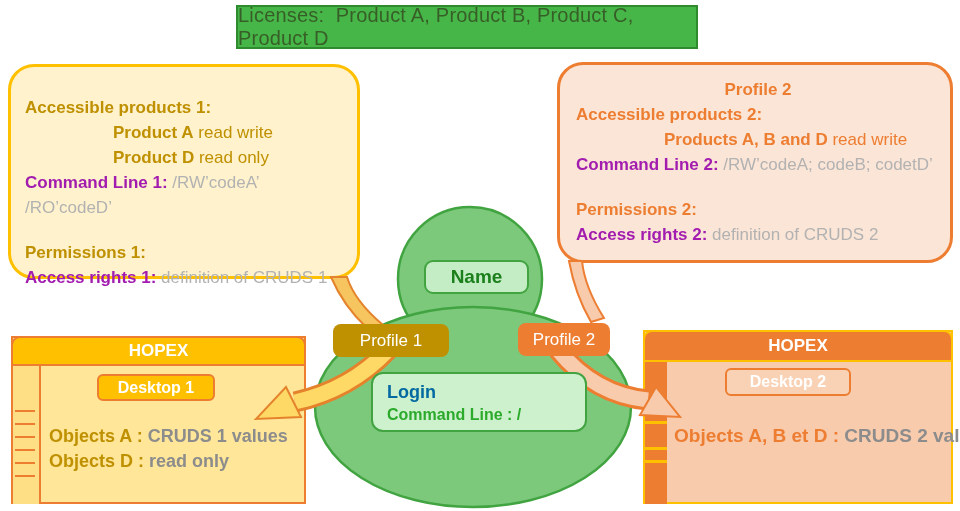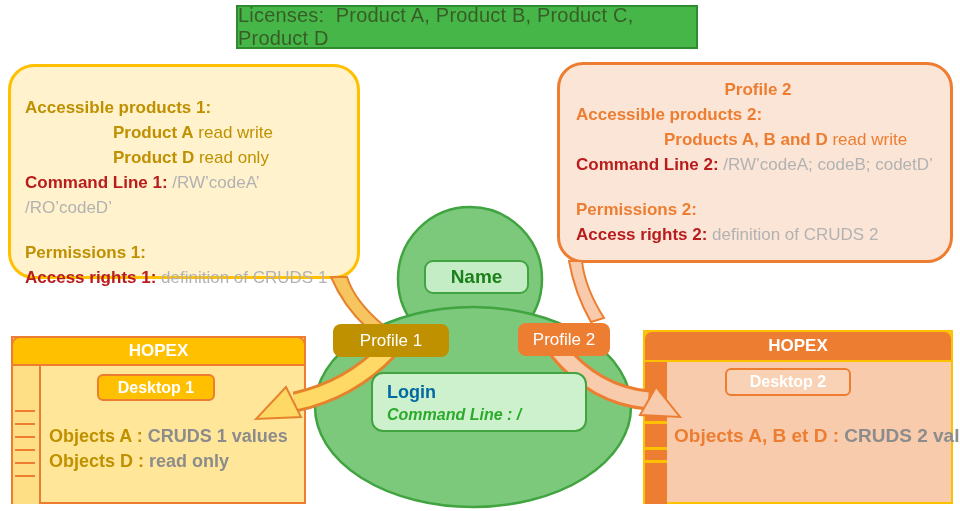"Command Line 2:" .gray-b { color: #b91c1c -> #a21caf }
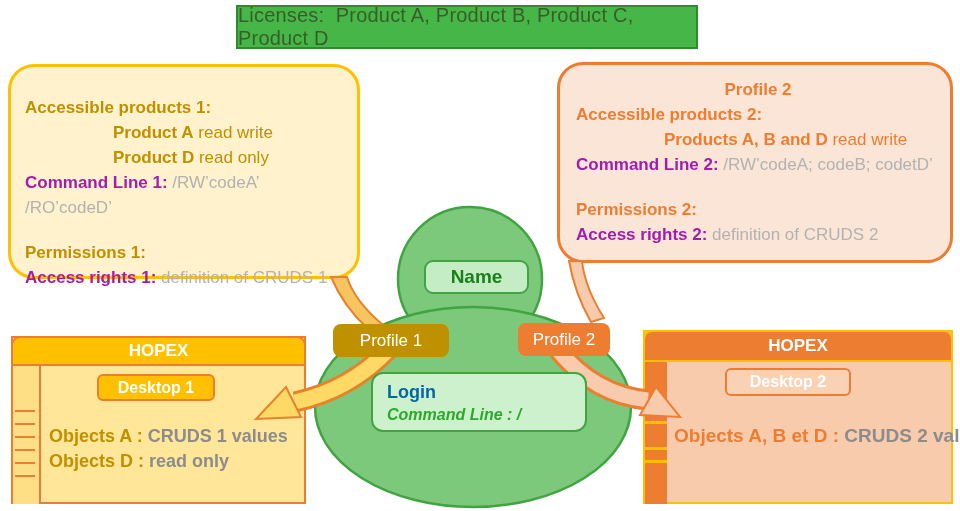"Command Line : /" #login-box .cmd { font-style: italic -> none }
